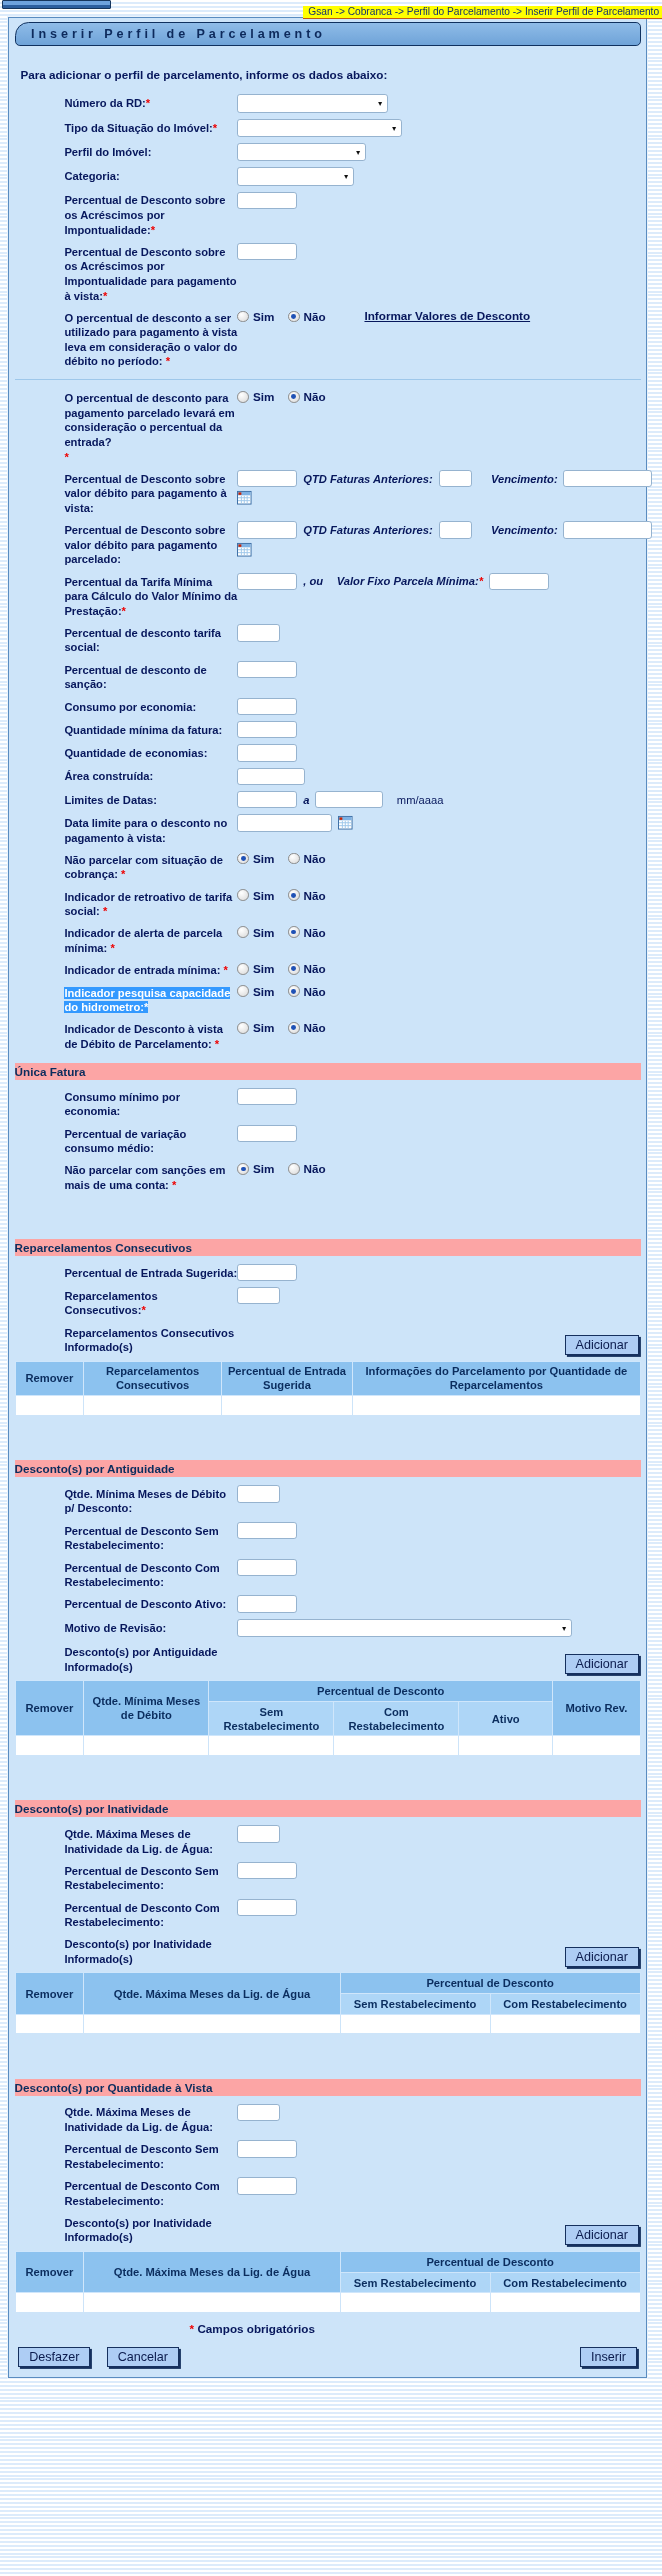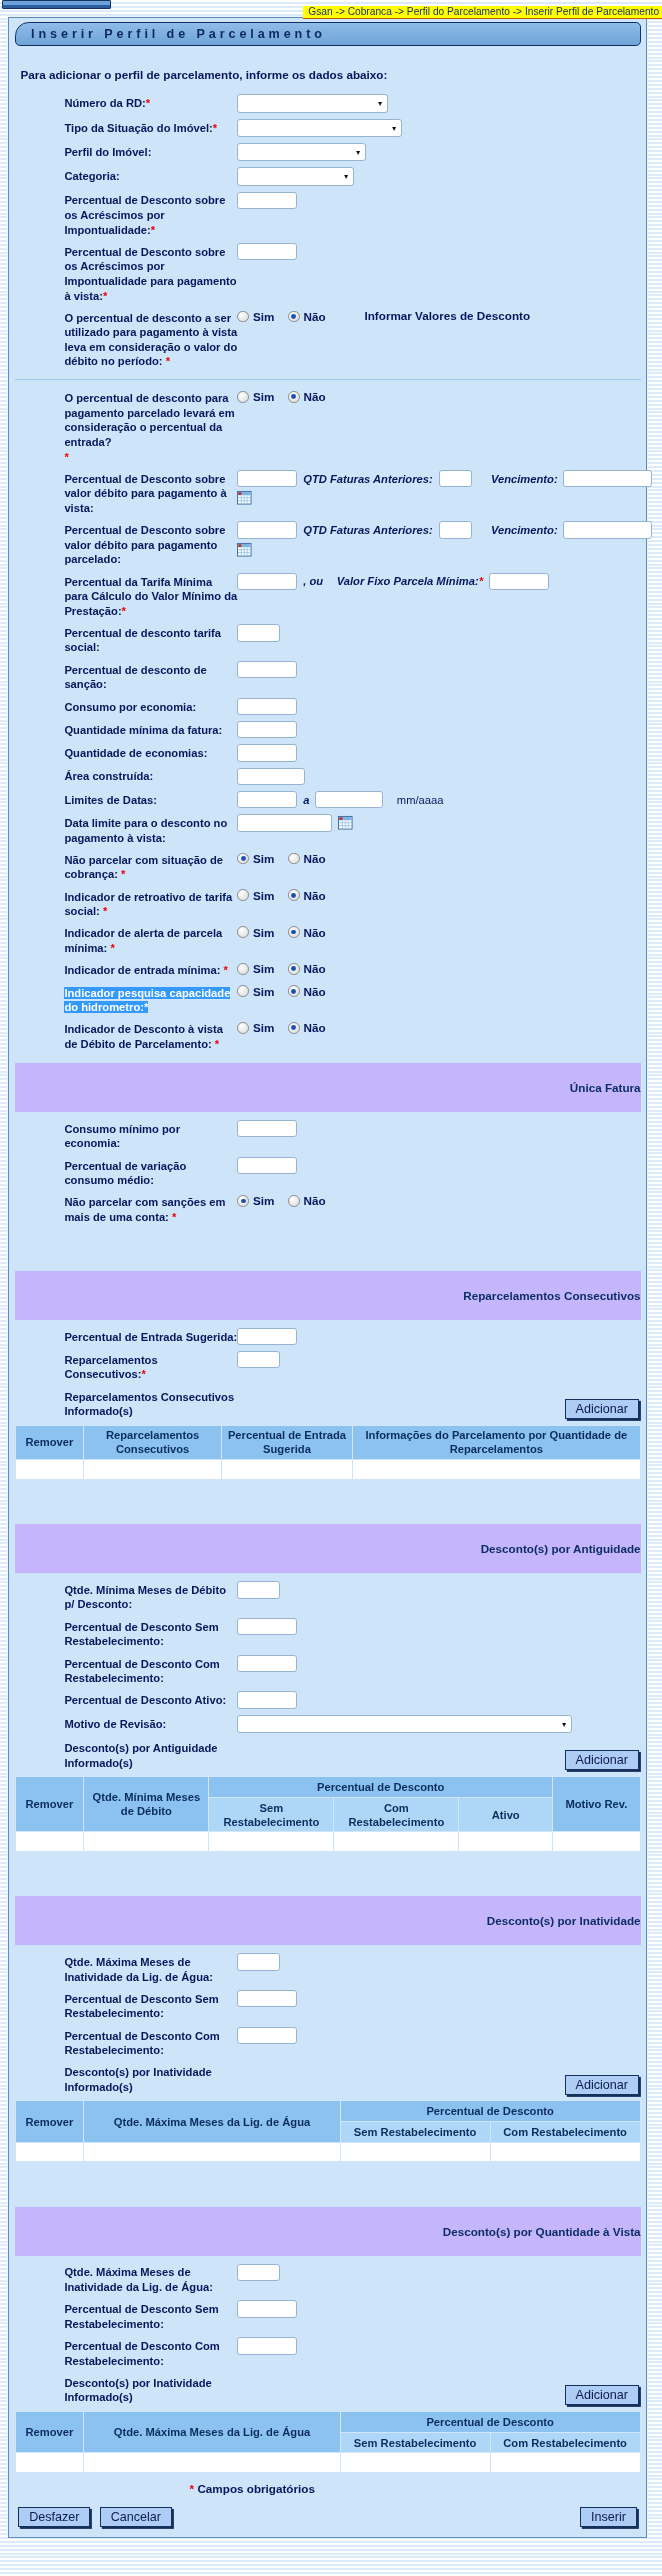"Informar Valores de Desconto" .link { text-decoration: none -> underline }
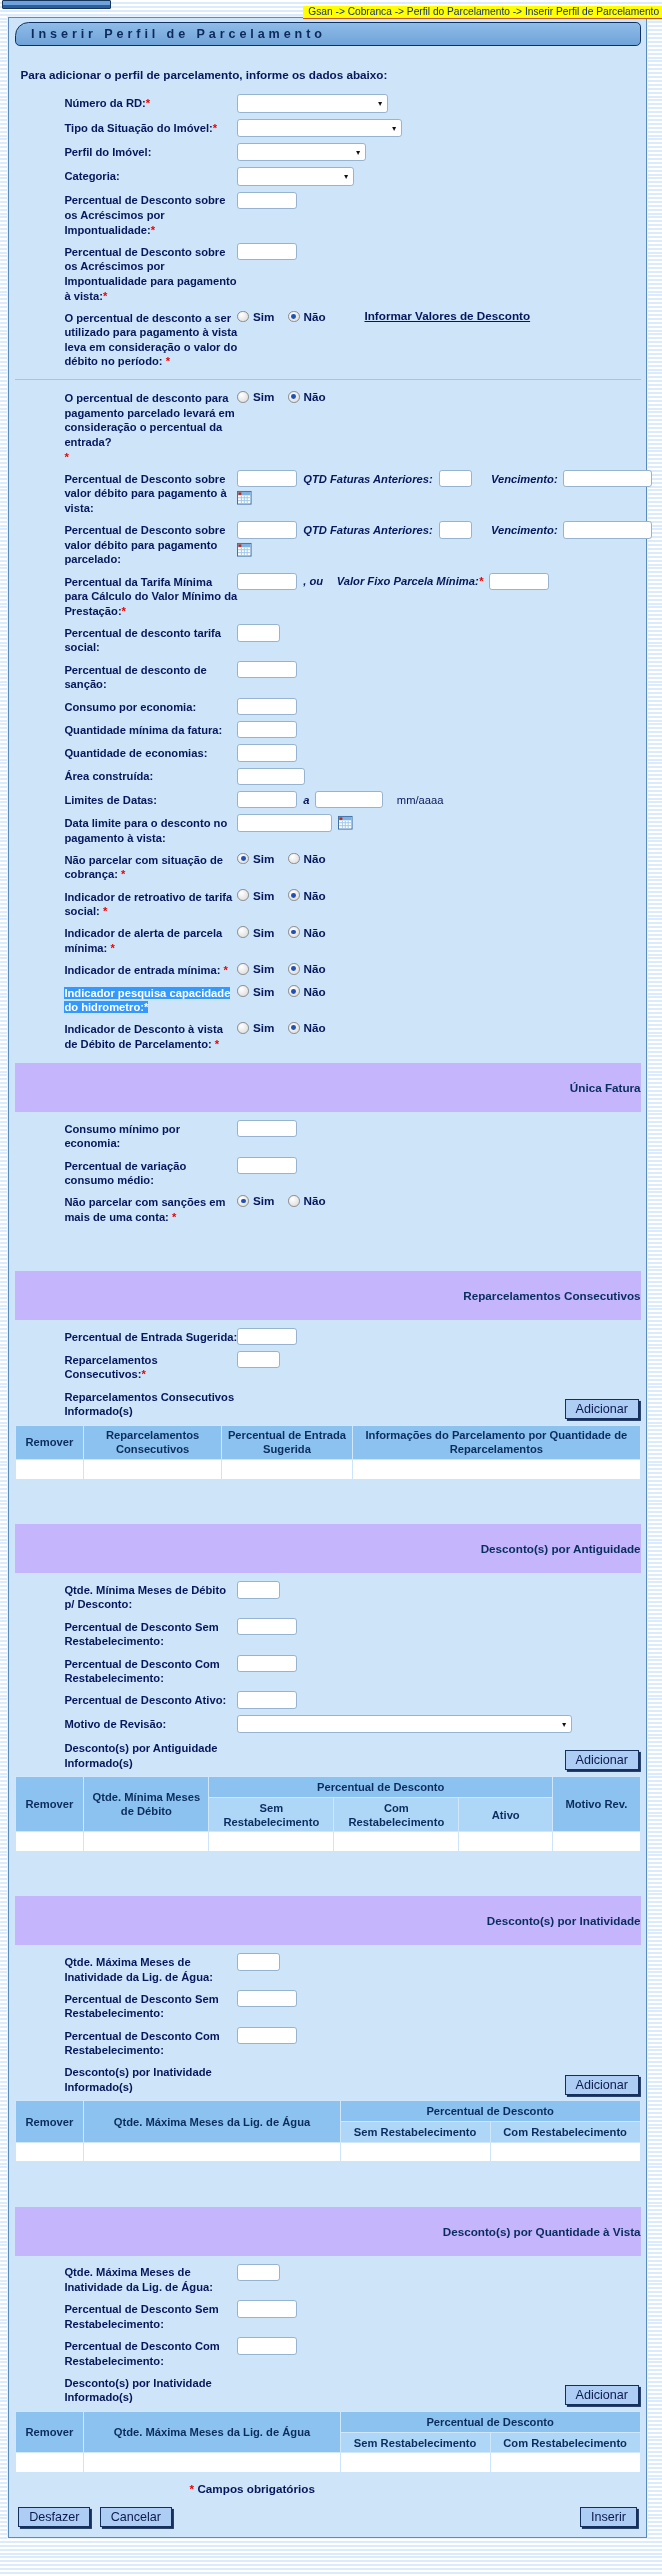"Única Fatura" .secbar { background: #c4b5fd -> #fca5a5; padding: 18px 0 -> 2px 0; text-align: right -> left }
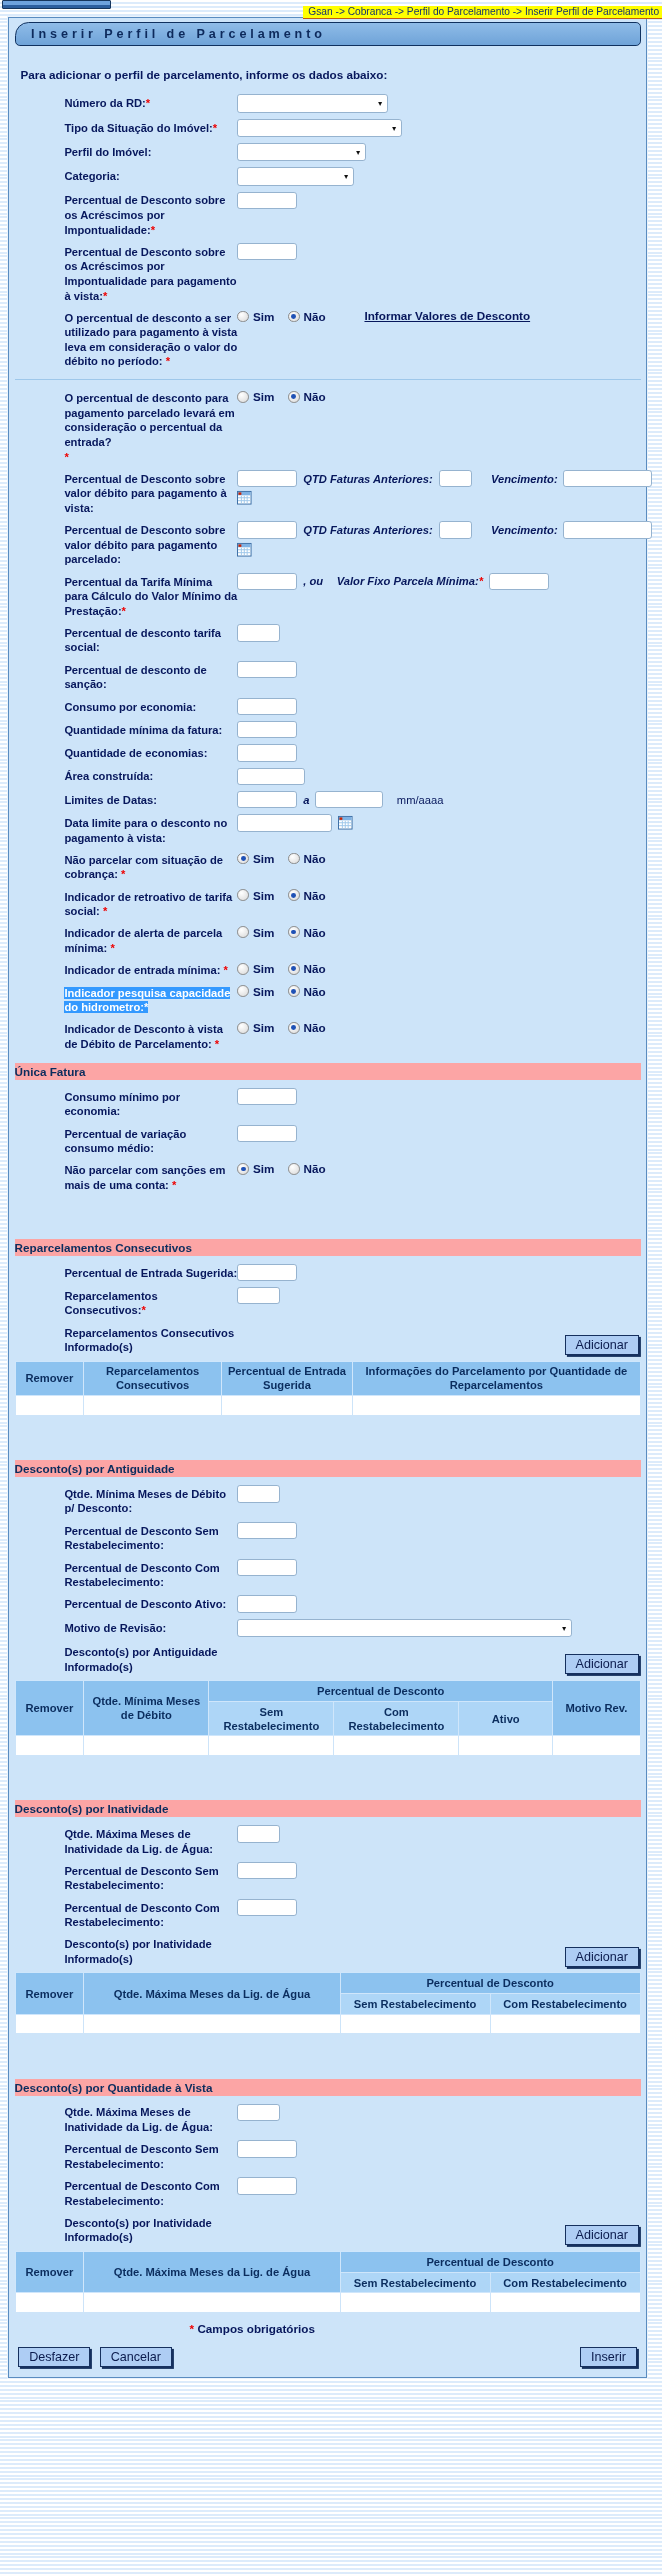"Desfazer" .btnbar { gap: none -> 7px }
